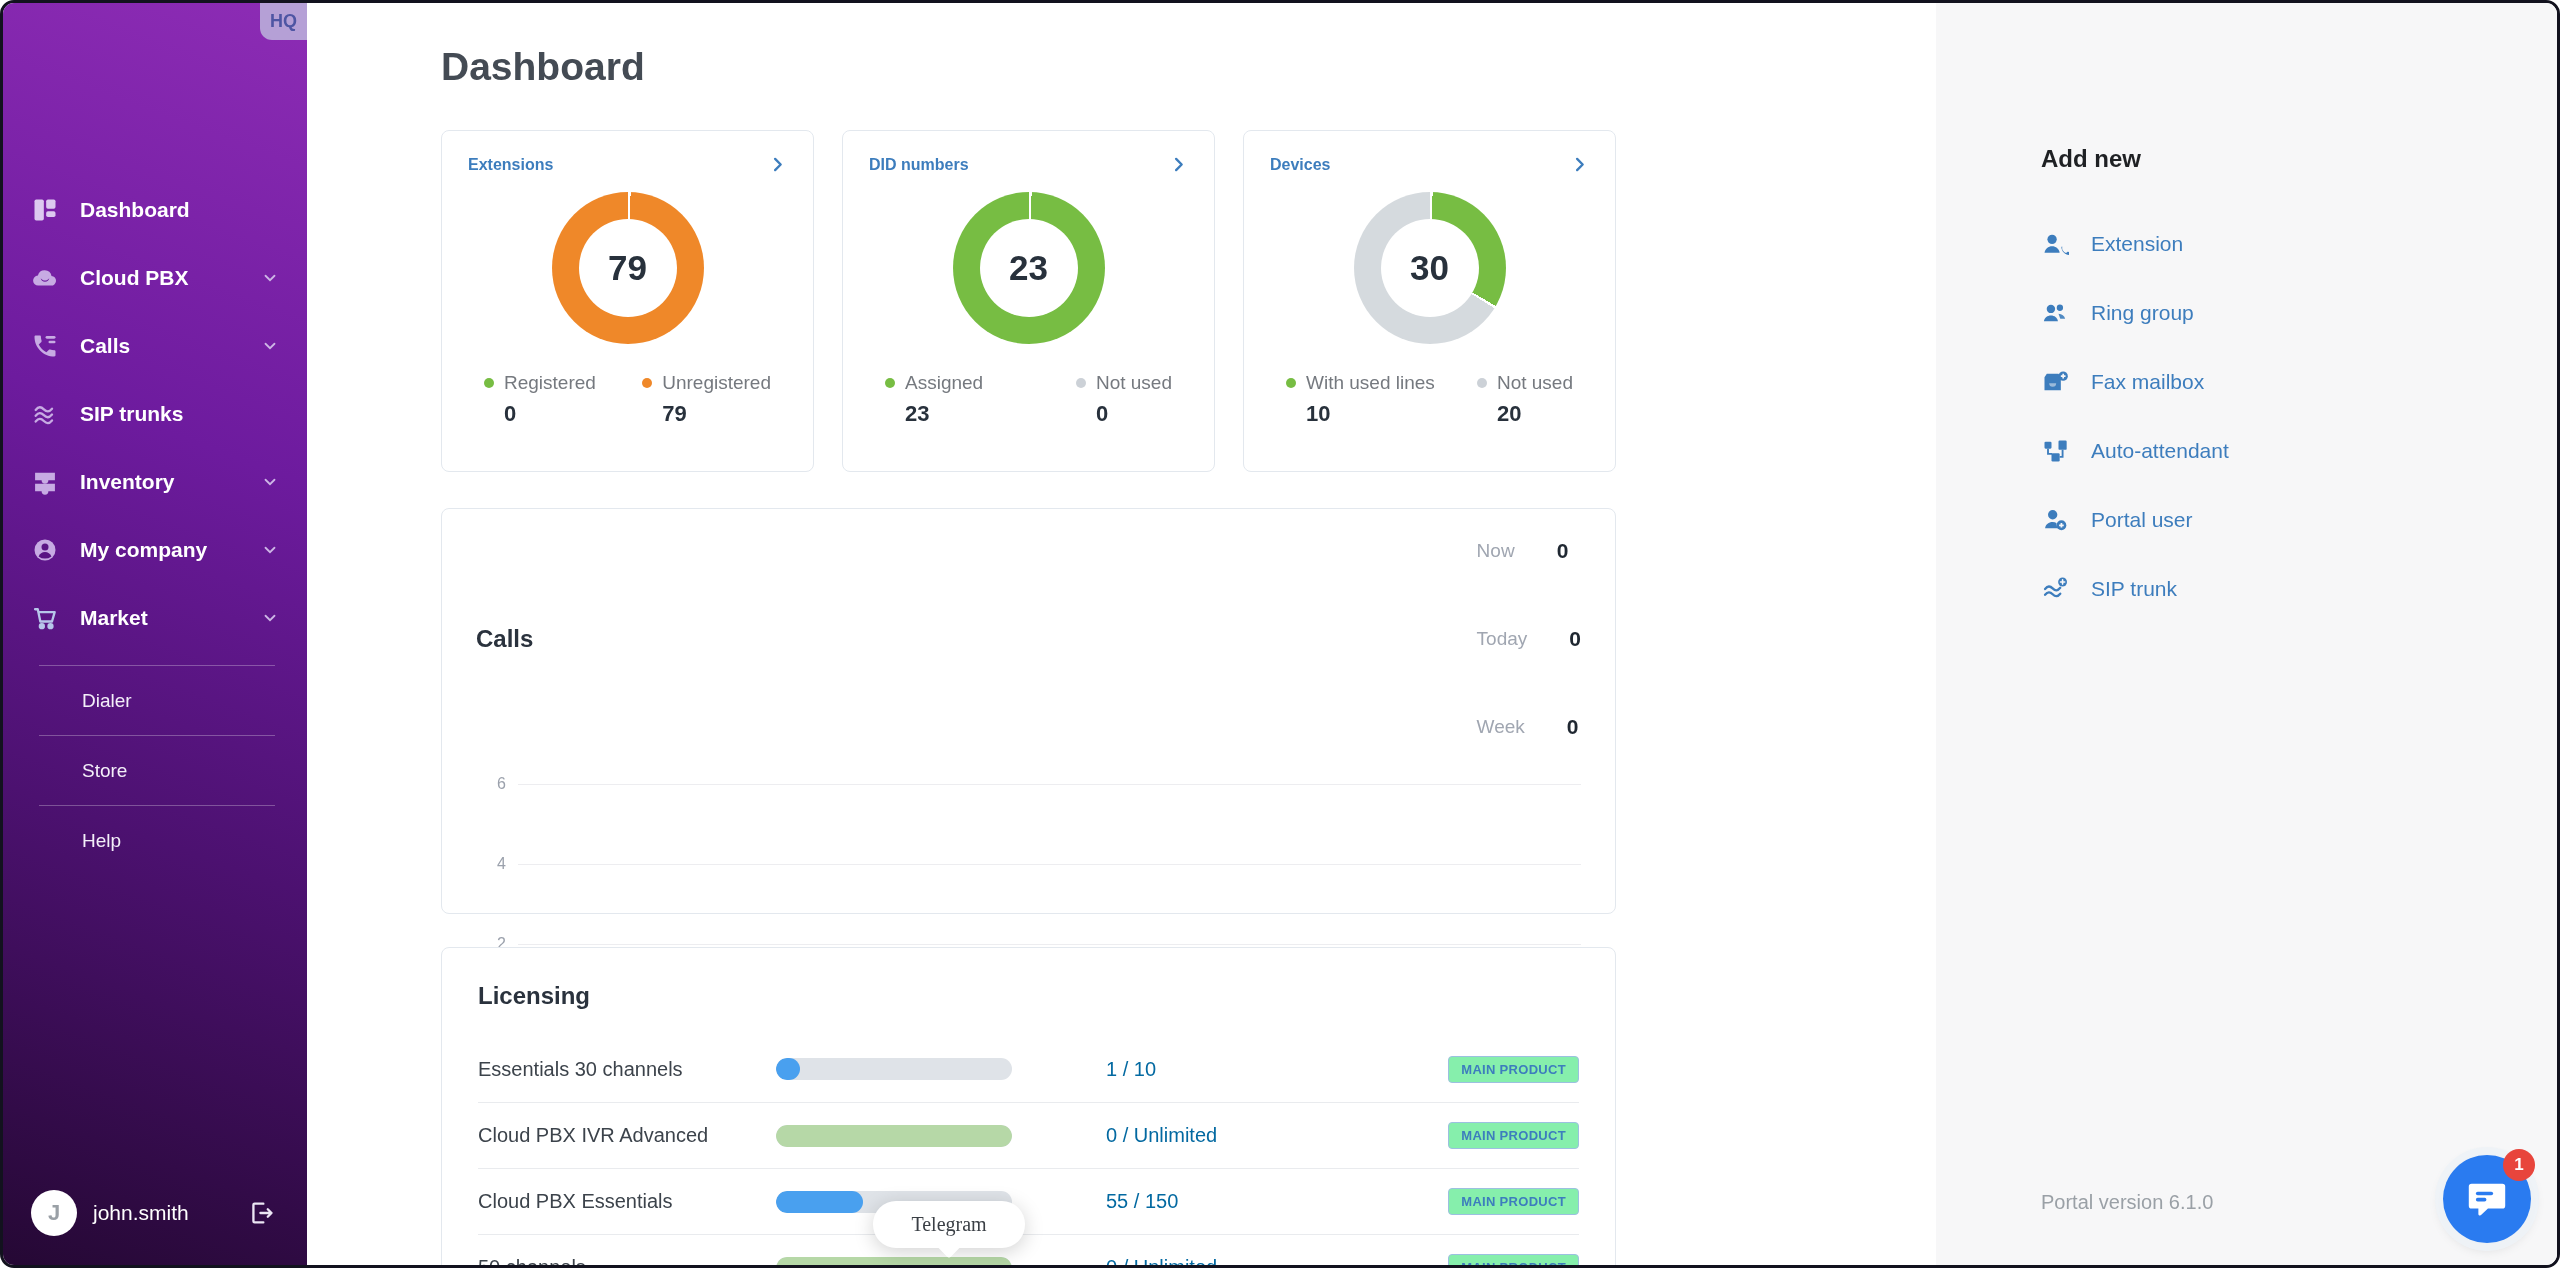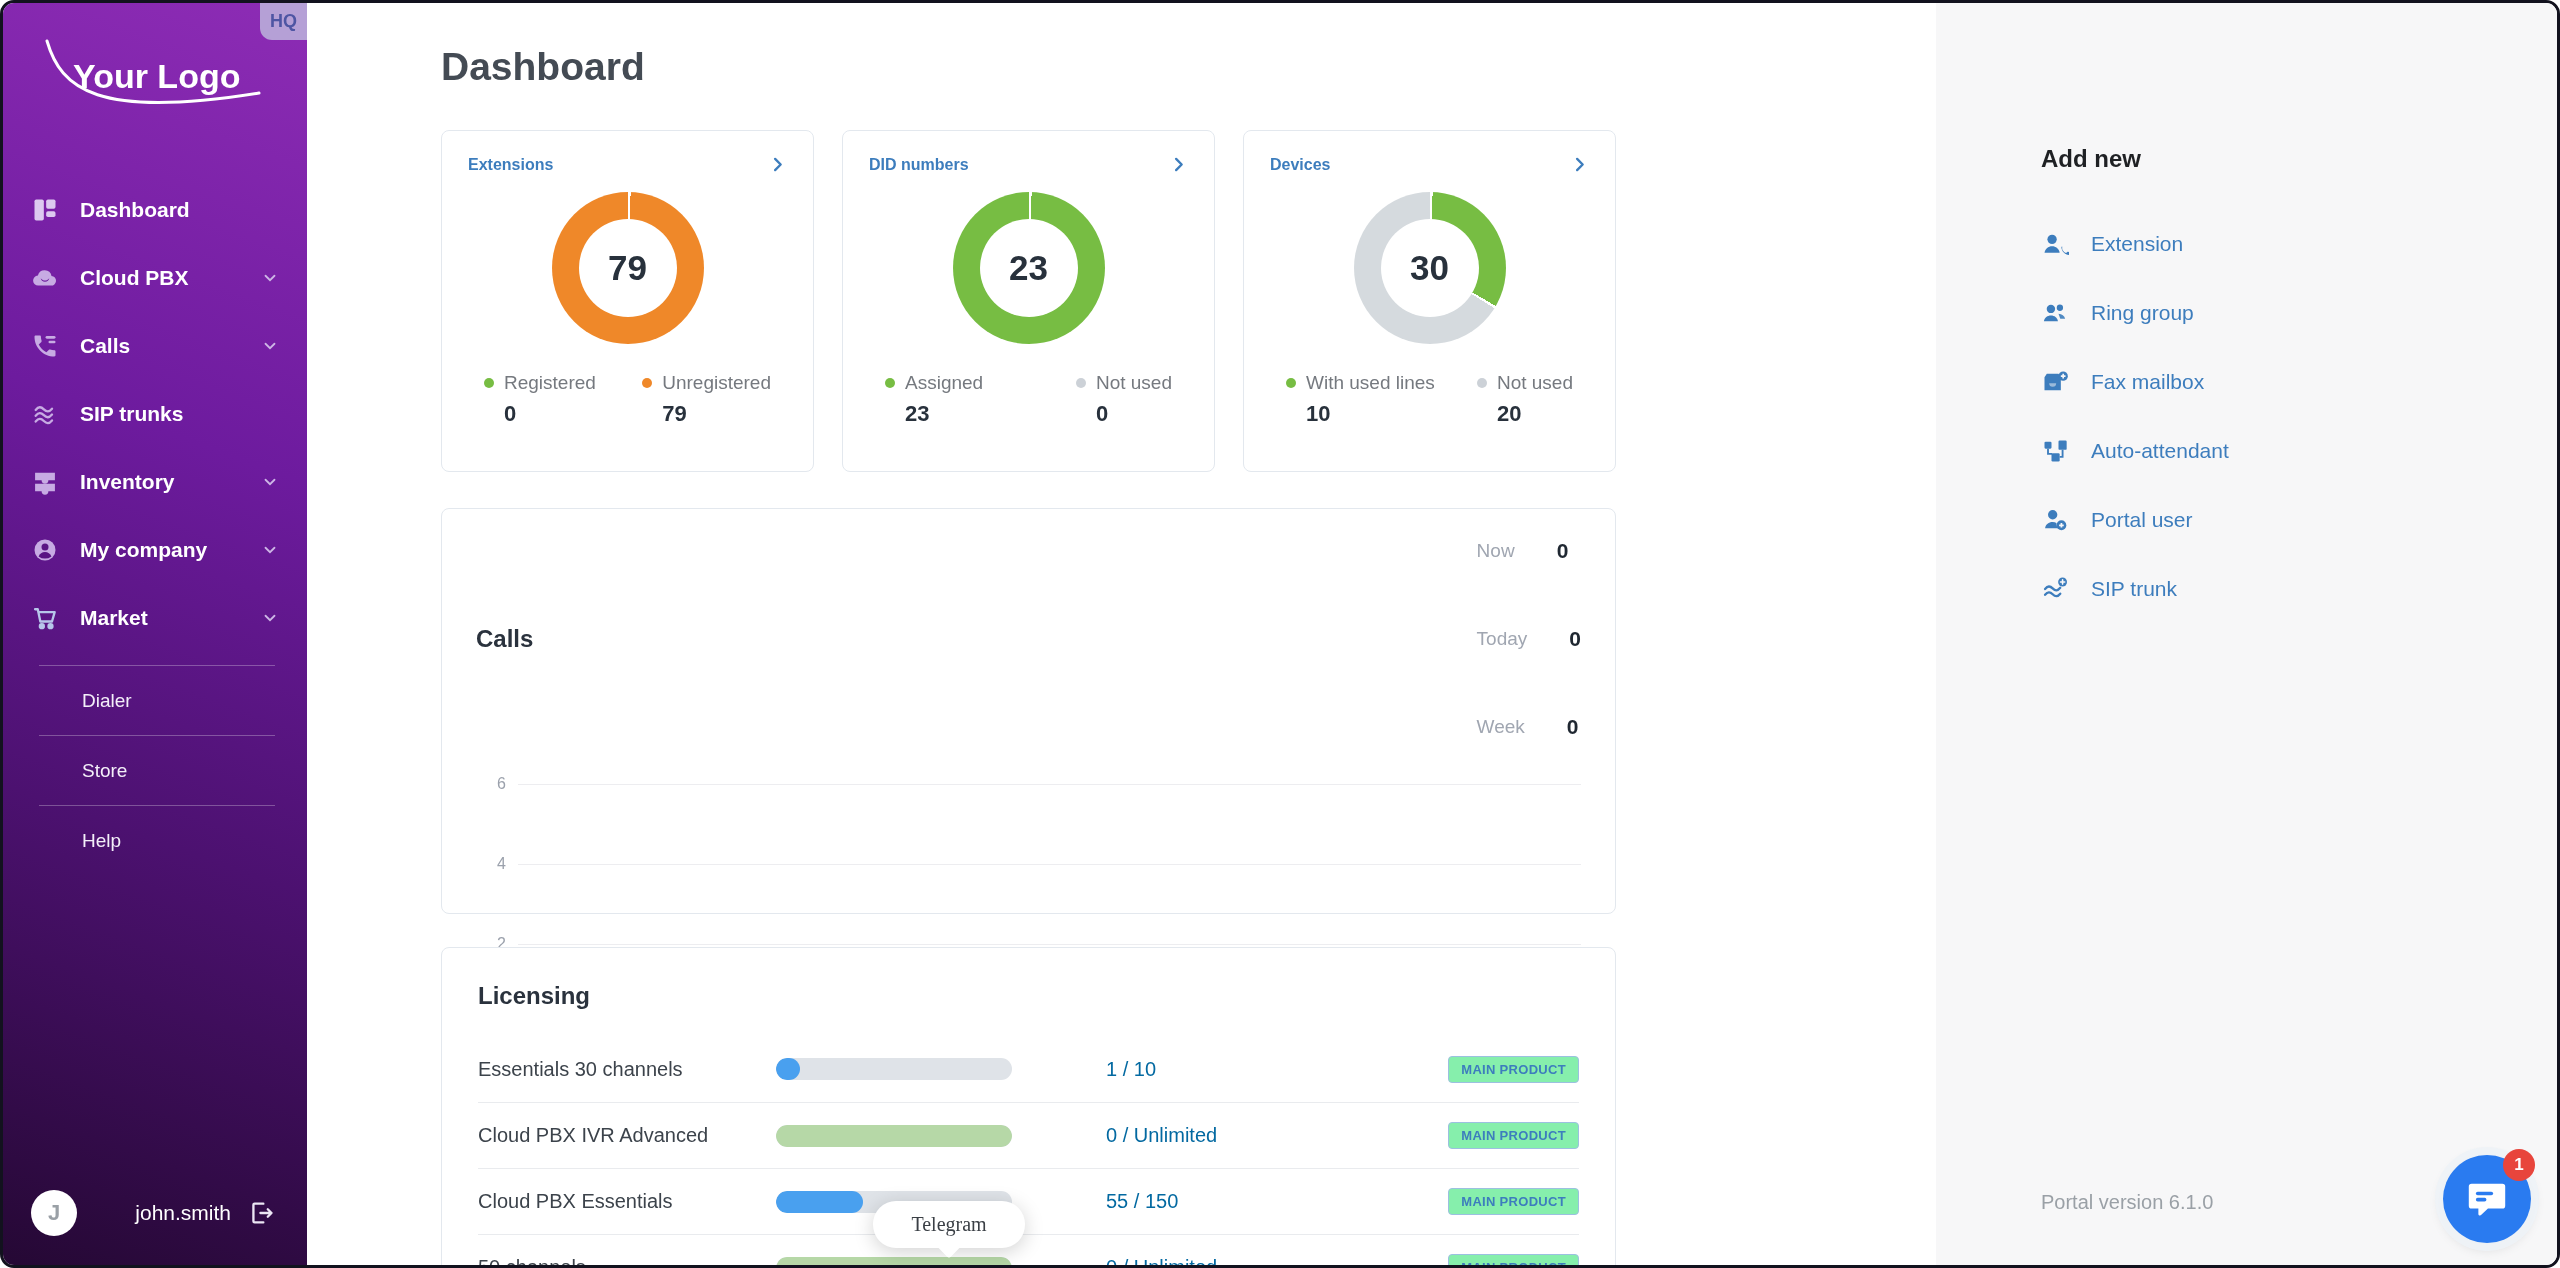"HQ" .sidebar { text-align: right -> none }
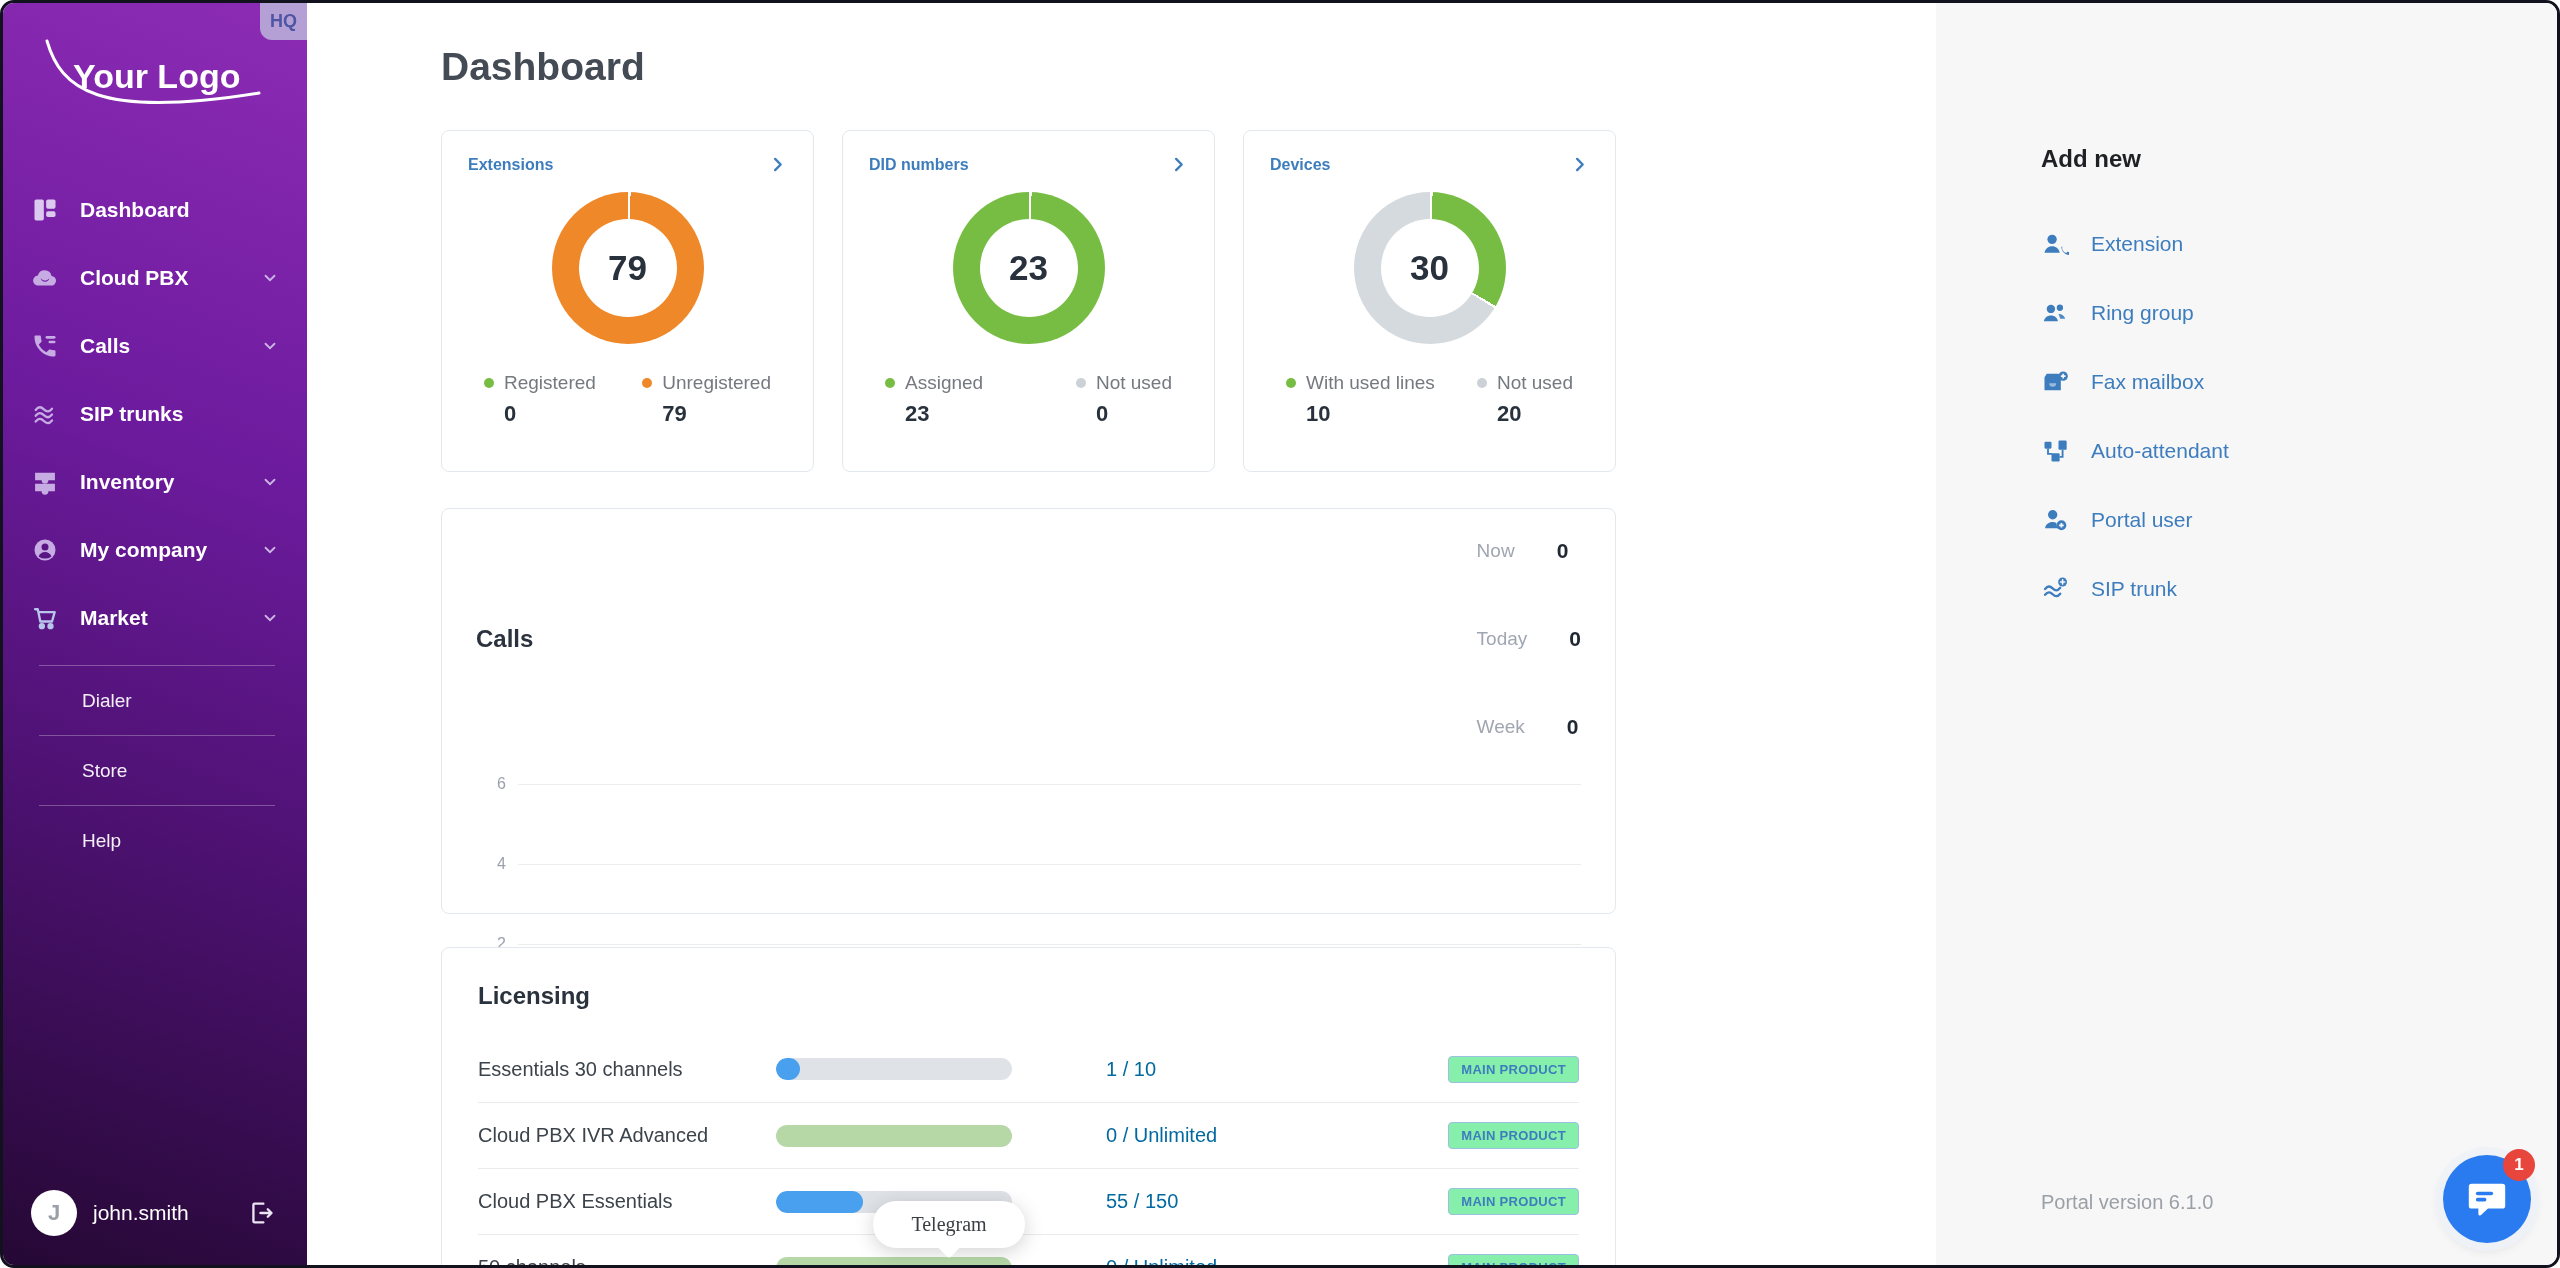"Your Logo" div.logo { html: <div> <svg> <path></path> </svg> <div>Your Logo</div> </div> -> none }
